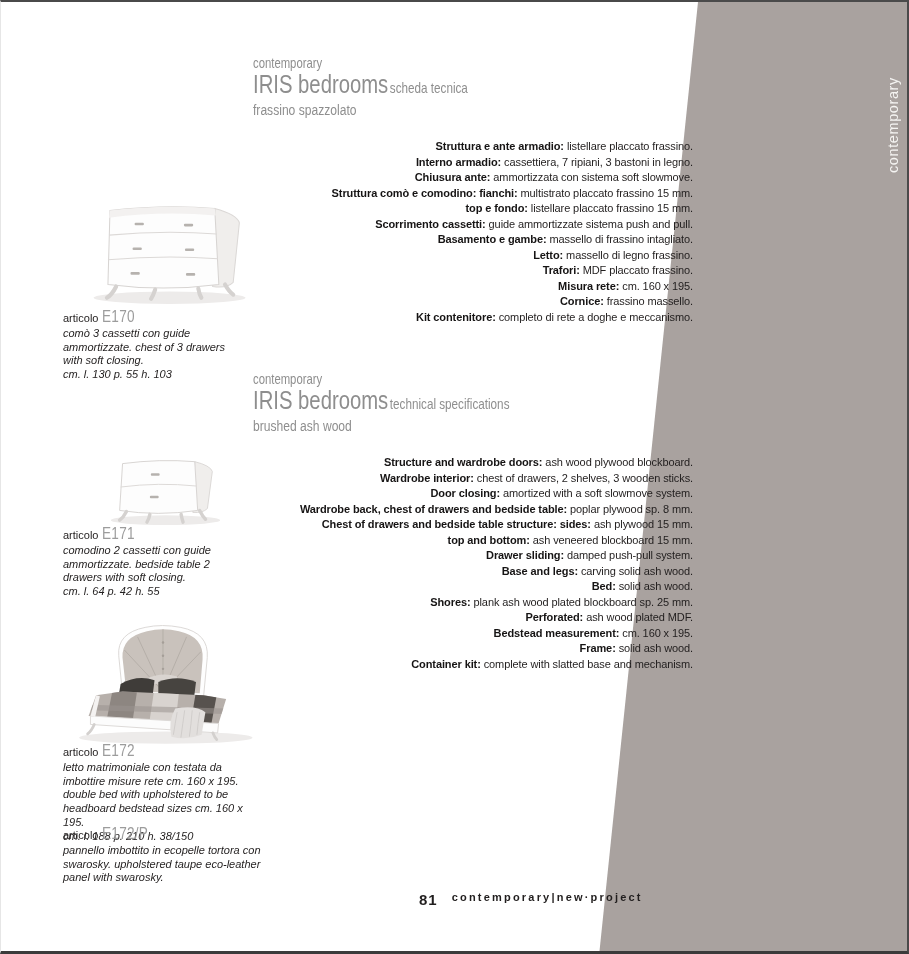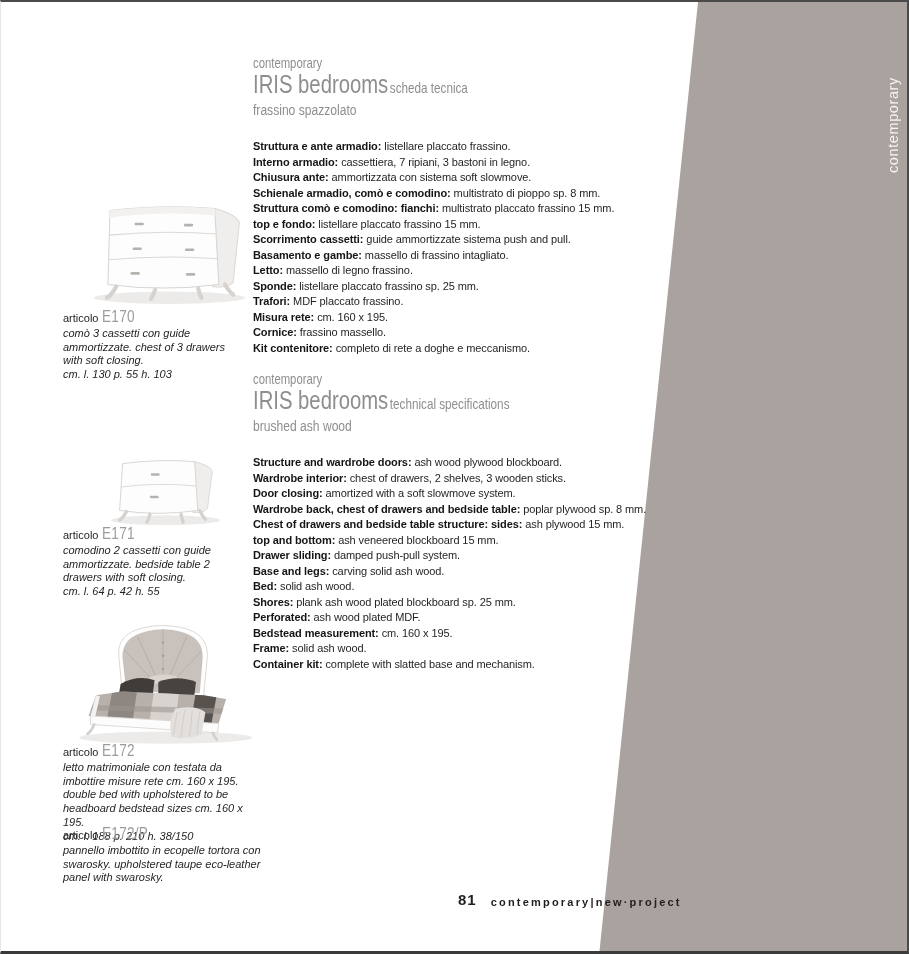"Struttura e ante armadio: listellare" .spec { text-align: none -> right }
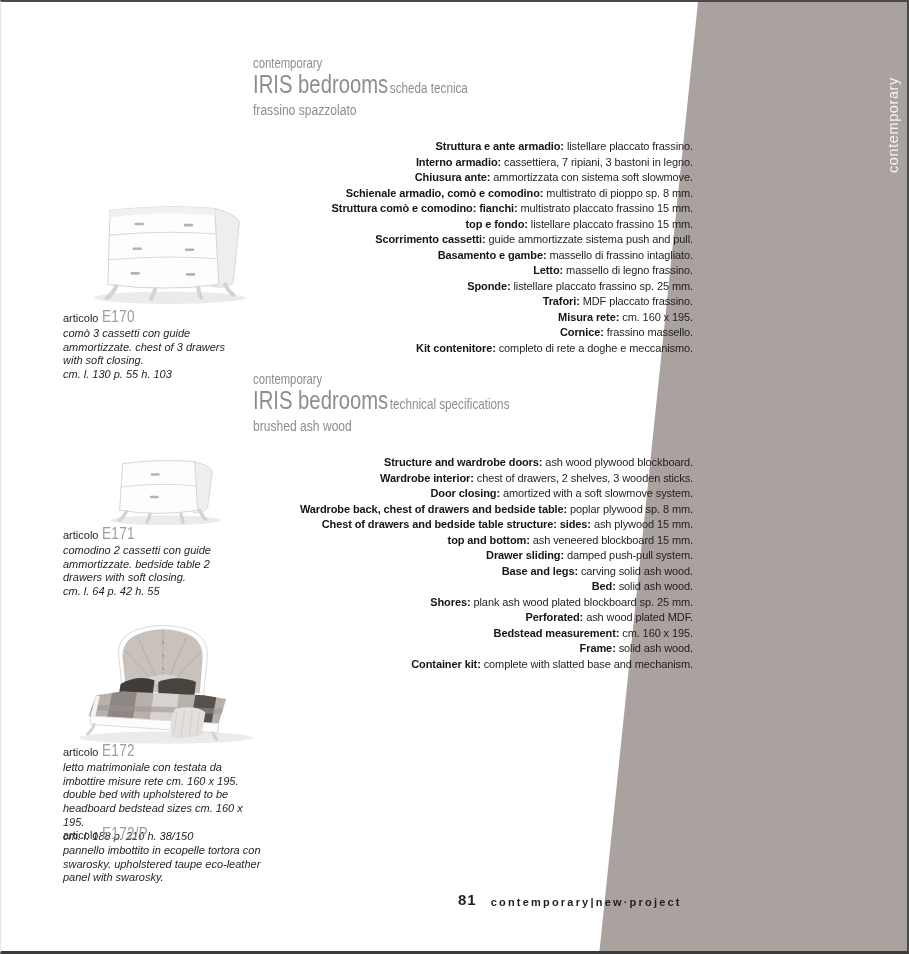"Schienale armadio, comò e comodino:" p.spec { html: <p><b>Schienale armadio, comò e comodino:</b> <span>multistrato di pioppo sp. 8 mm.</span></p> -> none }
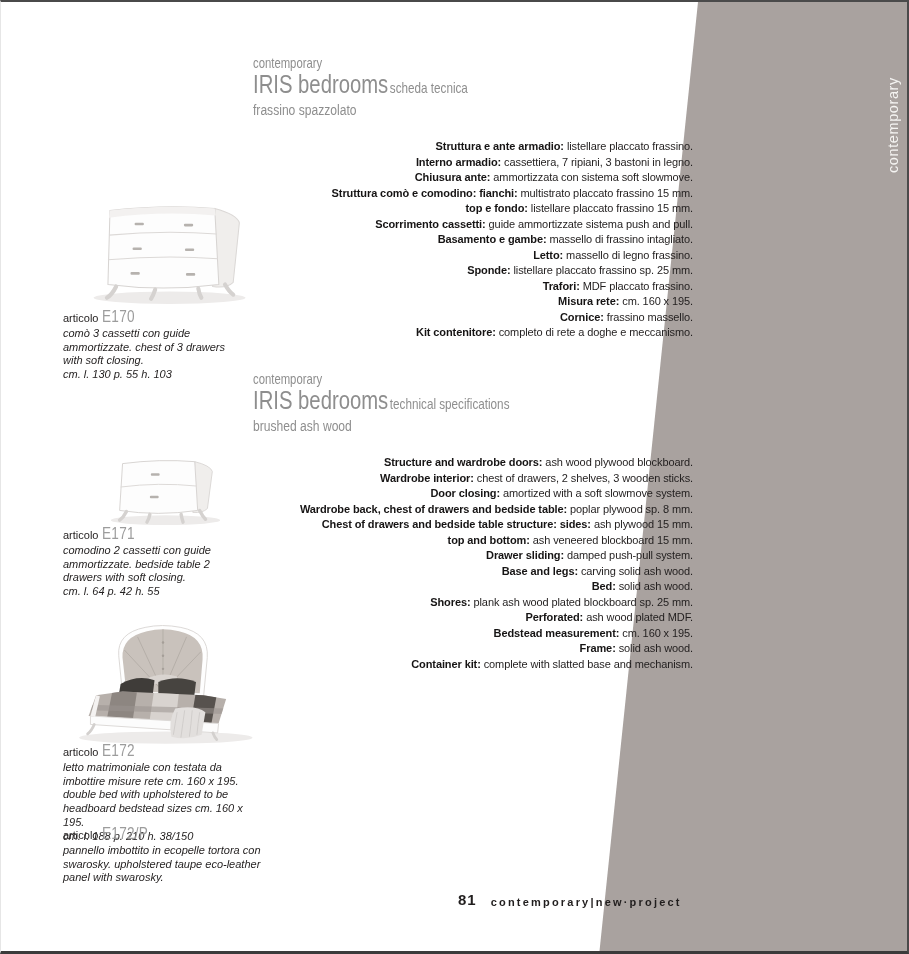"Sponde: listellare placcato frassino sp." p.spec { html: <p><b>Sponde:</b> <span>listellare placcato frassino sp. 25 mm.</span></p> -> none }
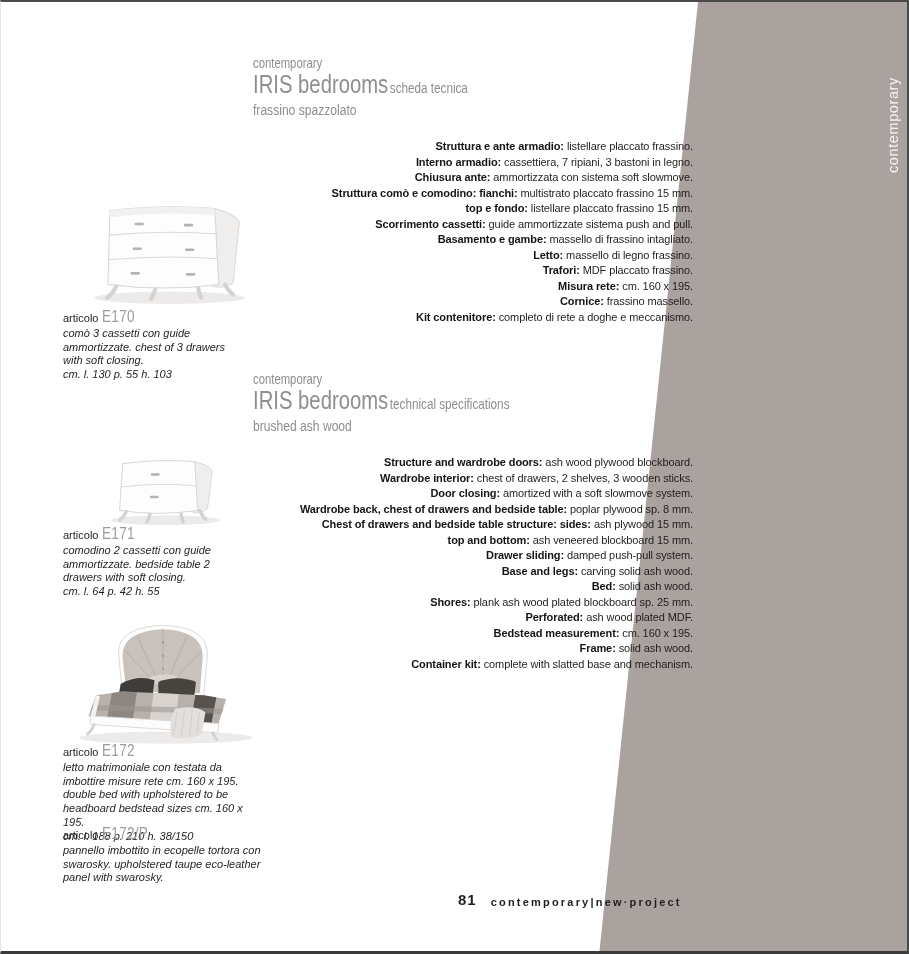"81" .footer { align-items: flex-end -> flex-start; margin-left: 39px -> none }
